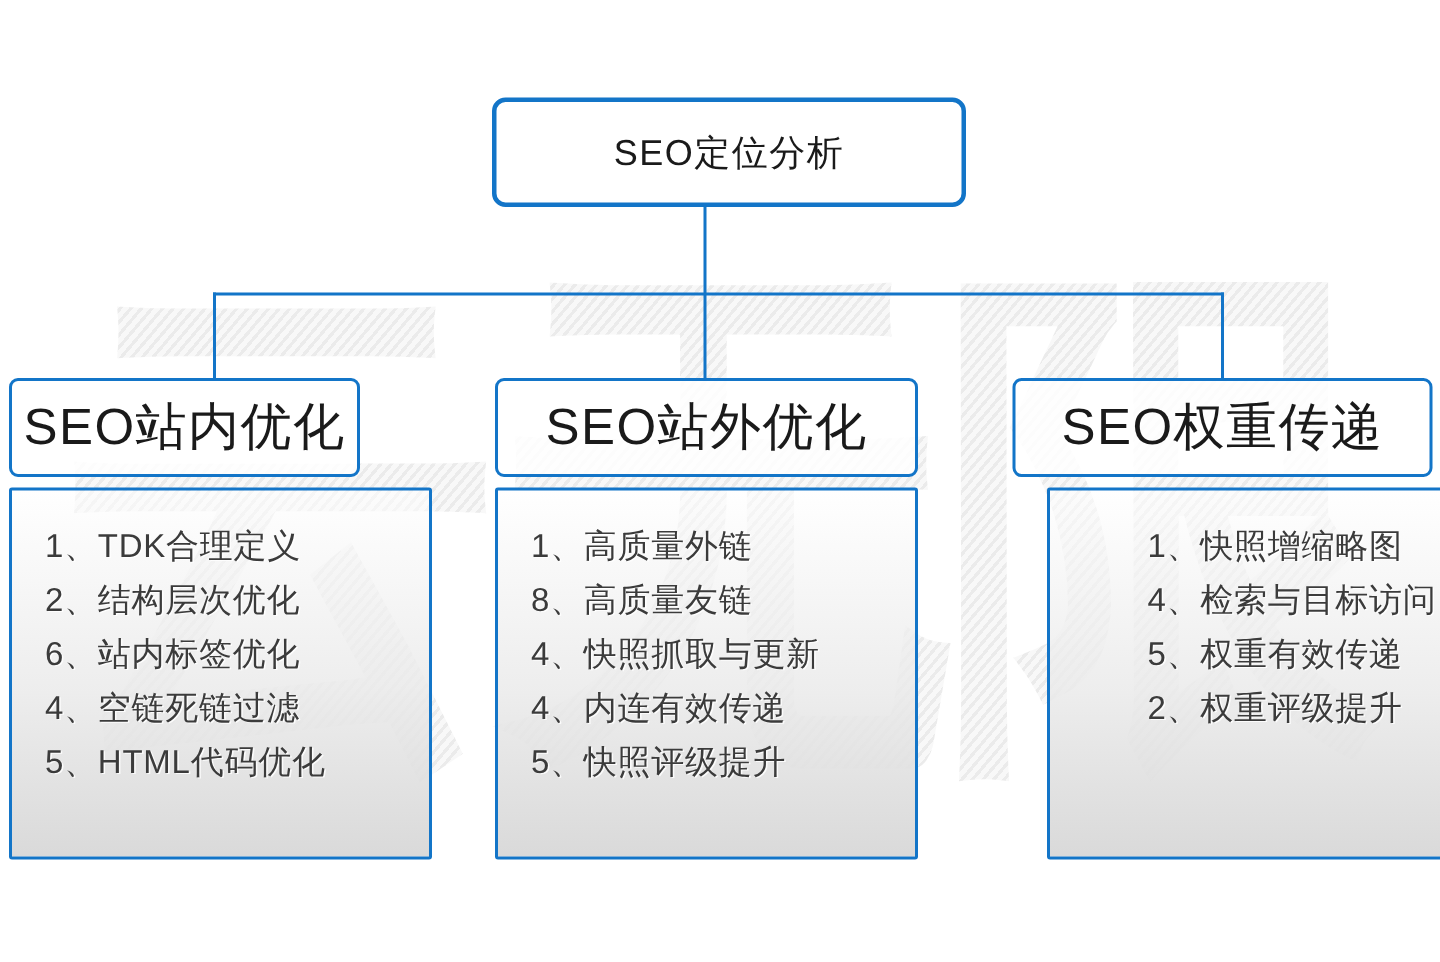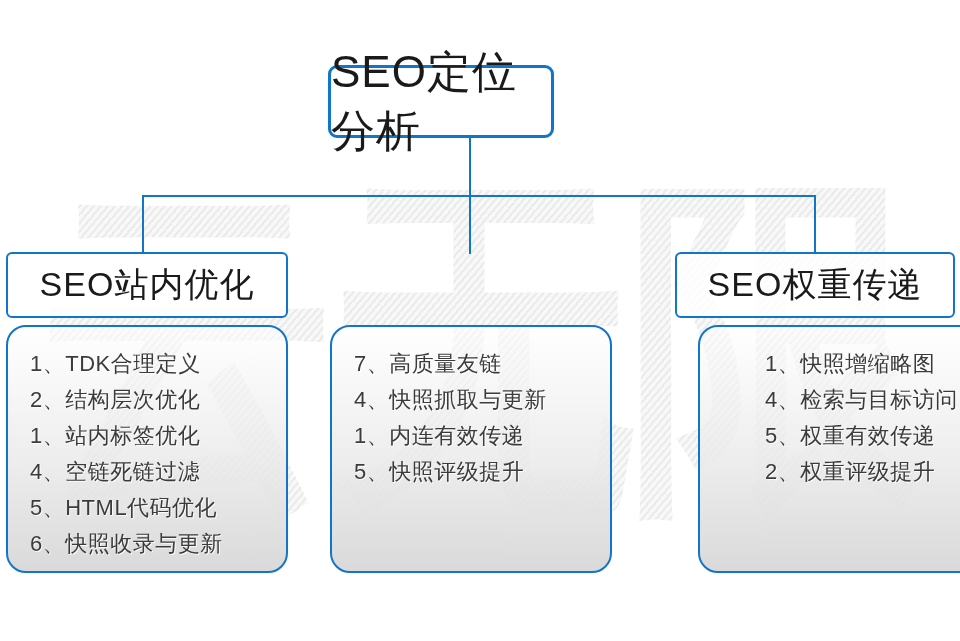"SEO定位分析" .root-node { font-size: 44px -> 24px; width: 226px -> 316px }
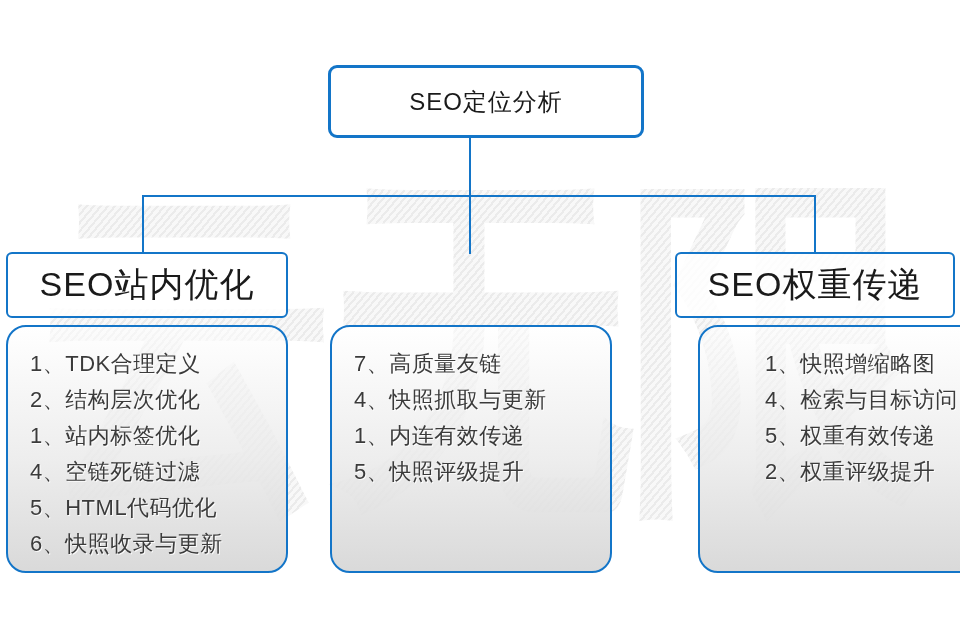"SEO站内优化" .bt-0 { width: 282px -> 234px }
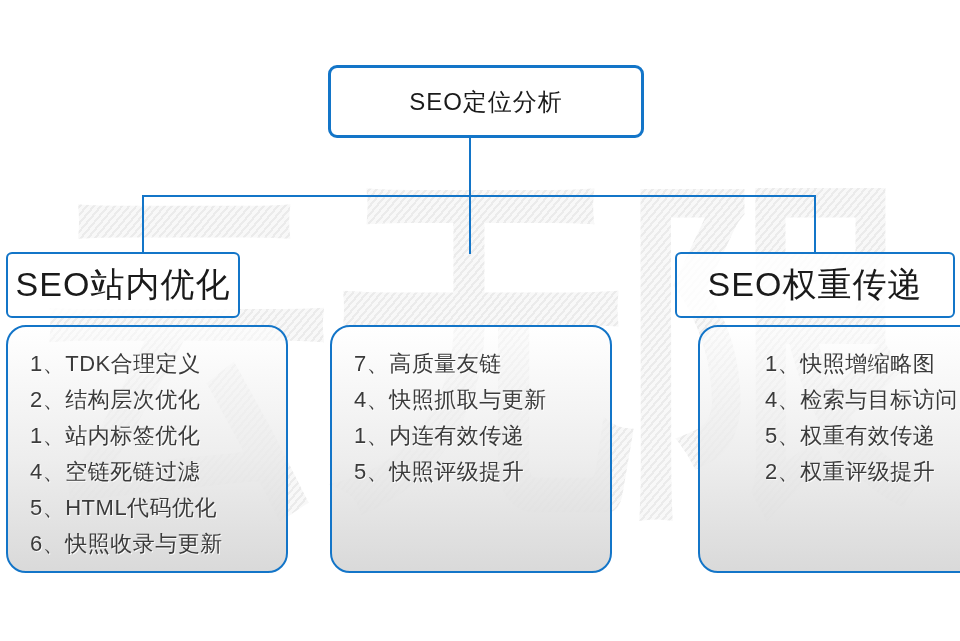"SEO站外优化" div.node { html: none -> <div> <span>SEO站外优化</span> </div> }
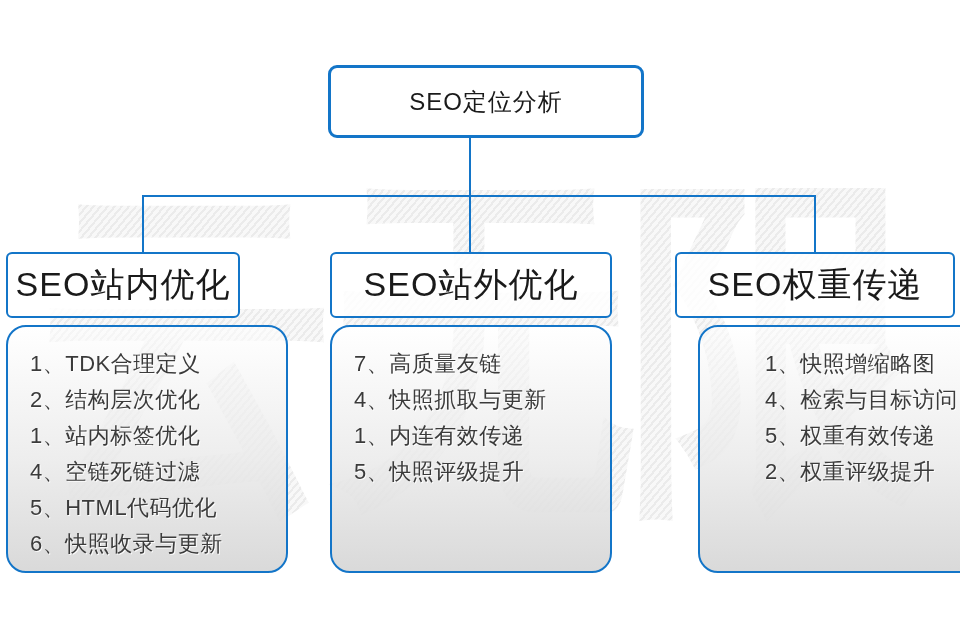"1、TDK合理定义" .branch-list { border-radius: 20px -> 2px }
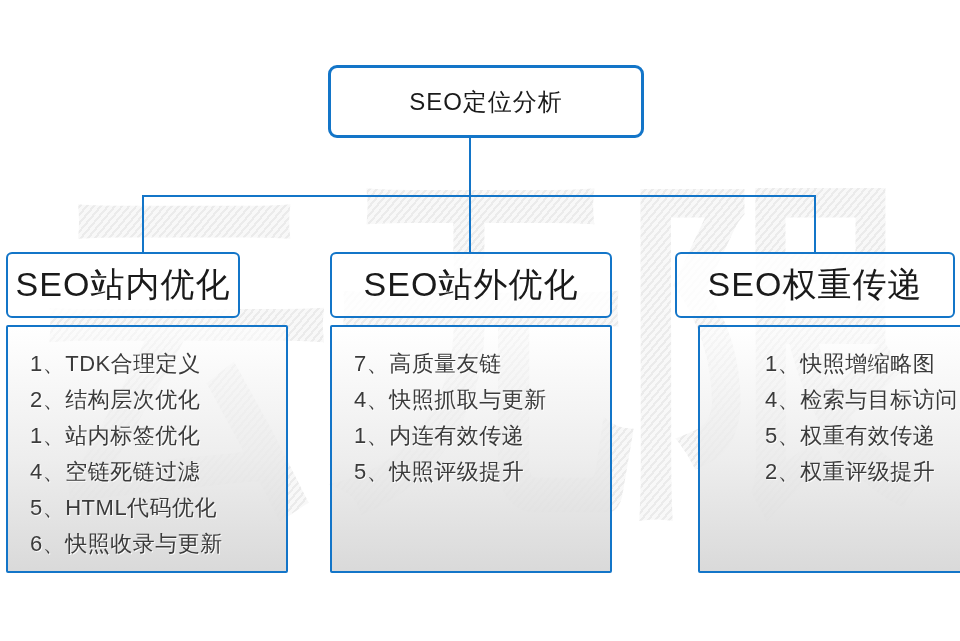"1、高质量外链" li { html: none -> <li>1、高质量外链</li> }
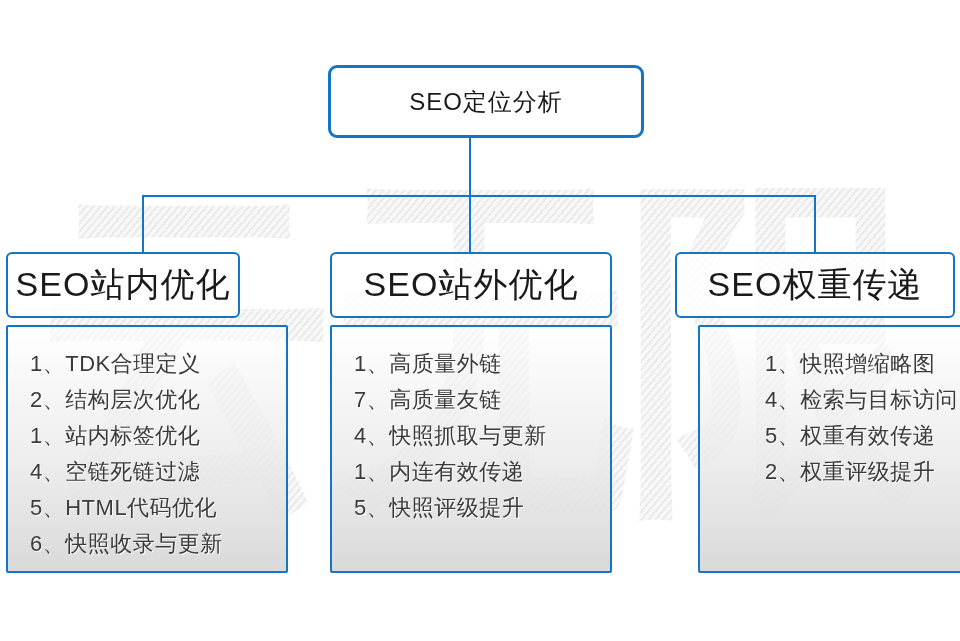"7、高质量友链" li { text: 7 -> 8 }
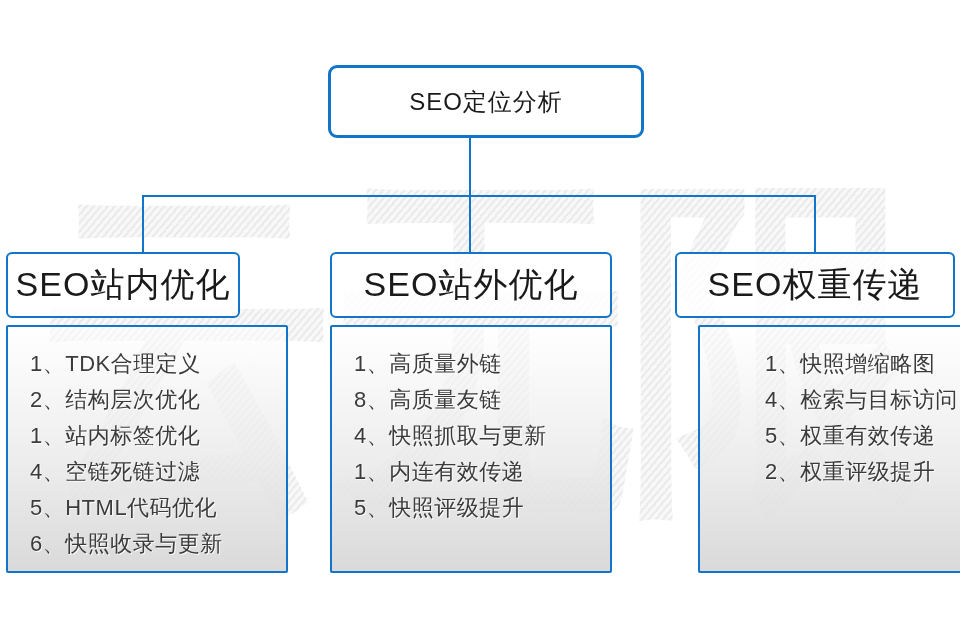"1、站内标签优化" li { text: 1 -> 6 }
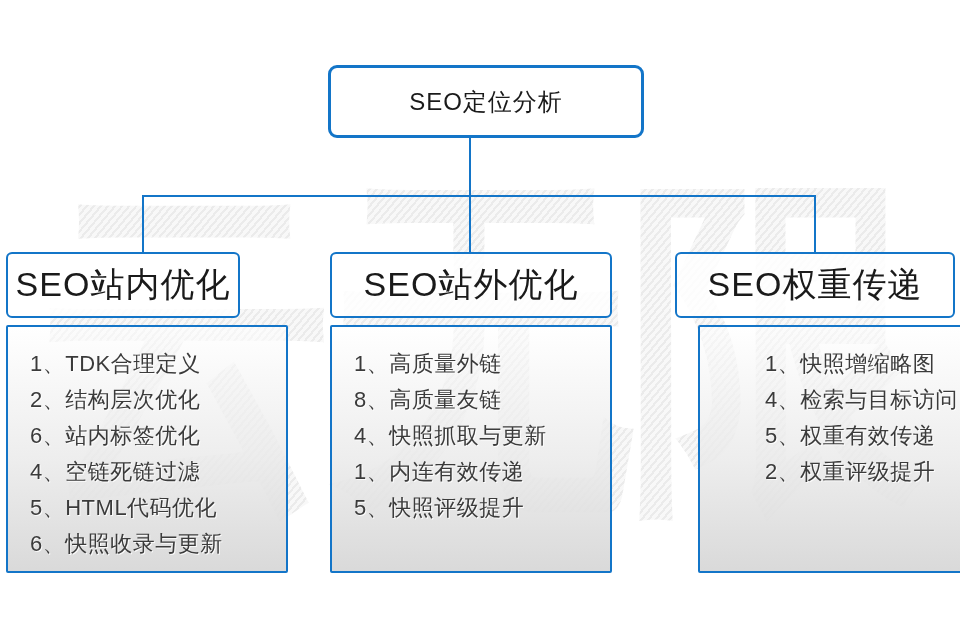"1、内连有效传递" li { text: 1 -> 4 }
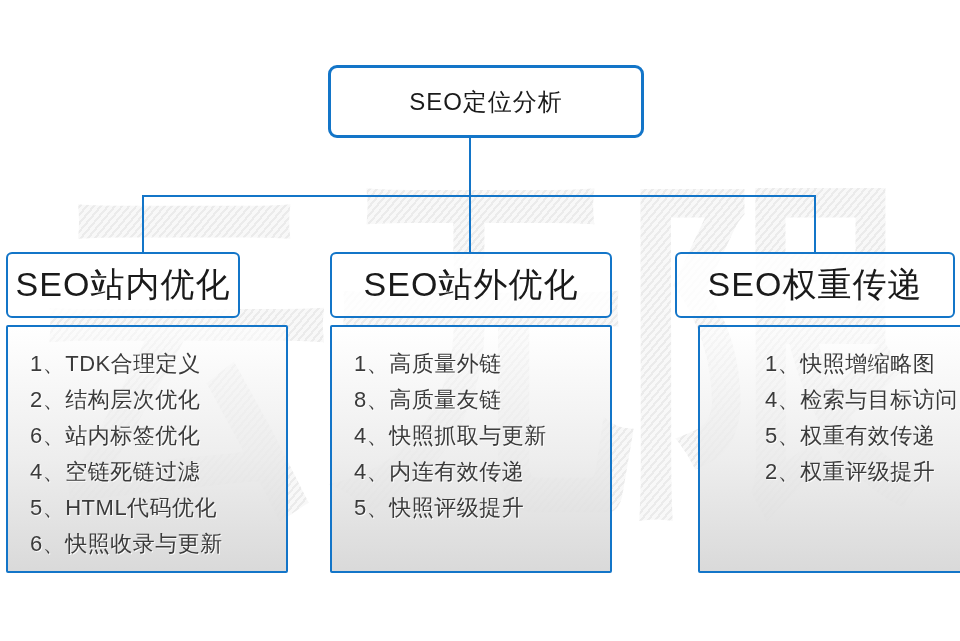"6、快照收录与更新" li { html: <li>6、快照收录与更新</li> -> none }
